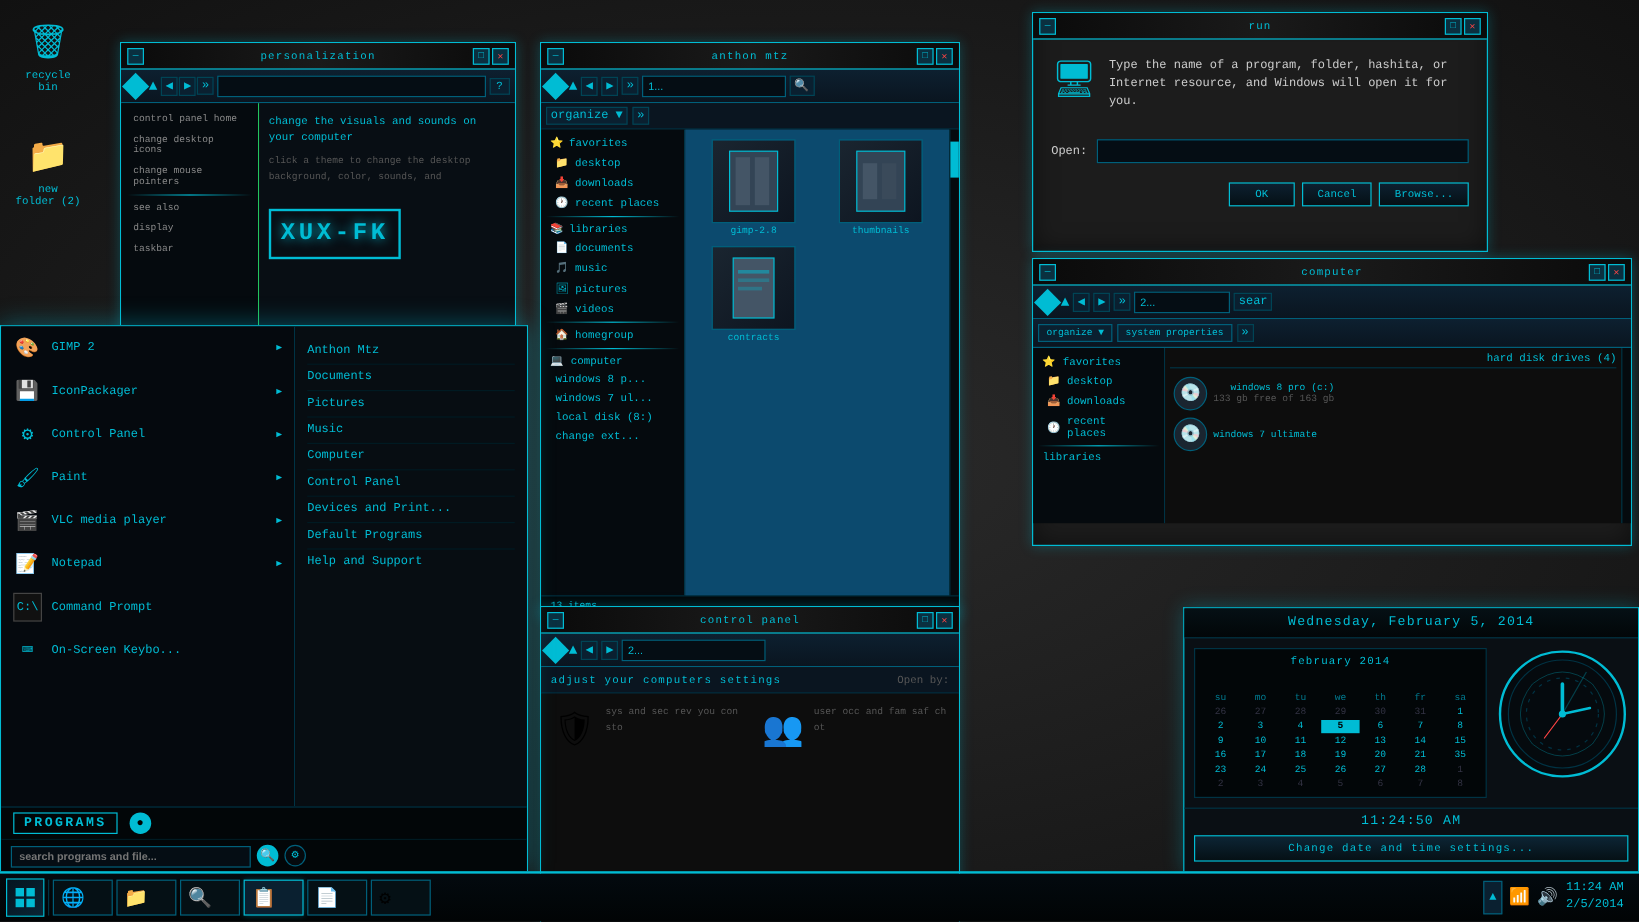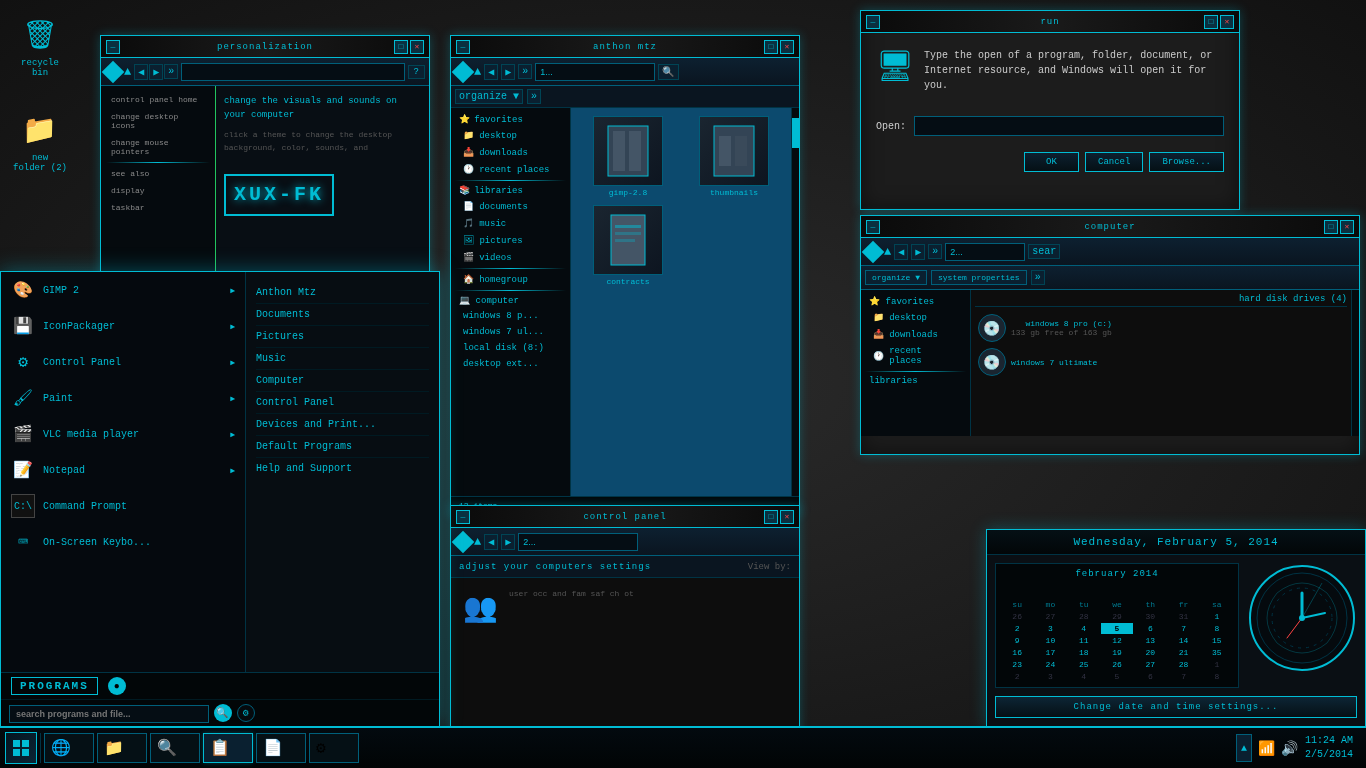"Type the open of a" div.run-text { text: open of a program, folder, document -> name of a program, folder, hashita }
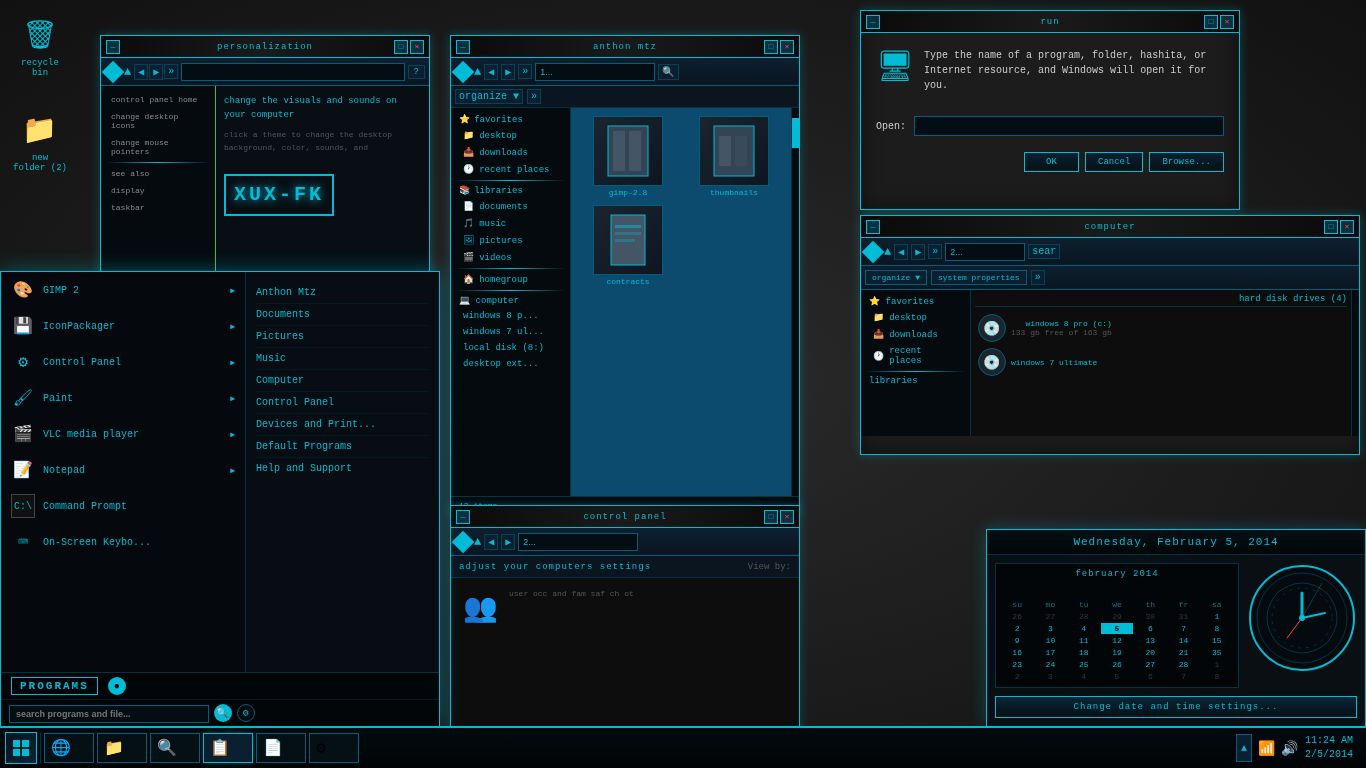"desktop ext..." span { text: desktop -> change }
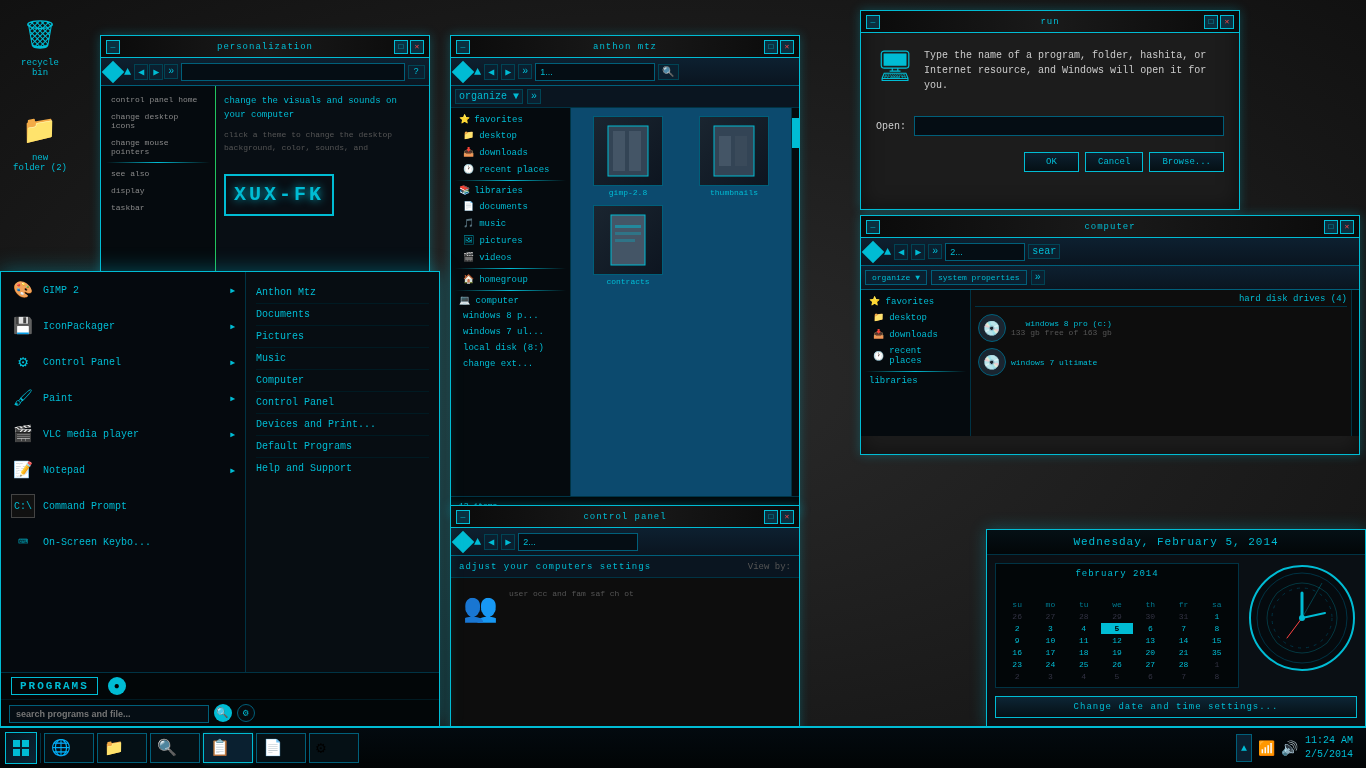"View by:" span { text: View -> Open }
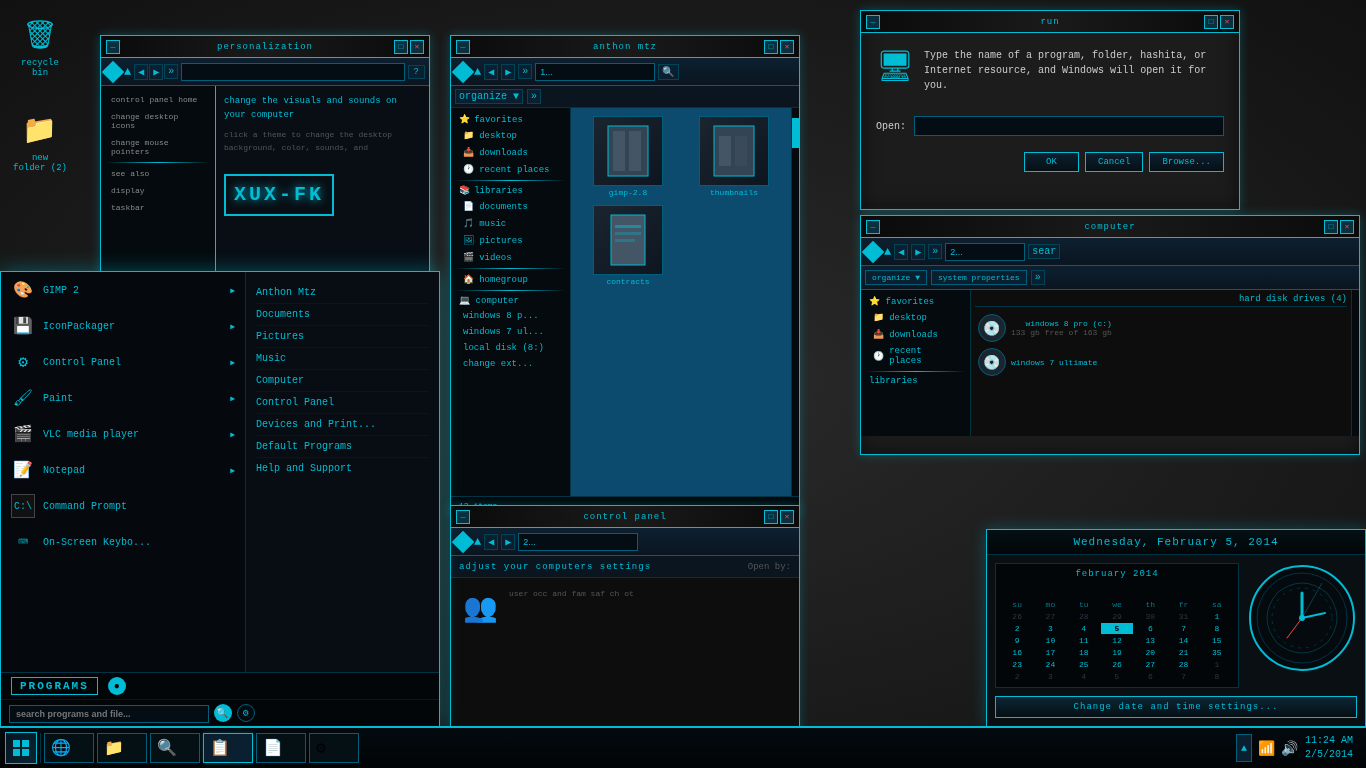"sys and sec rev you" div { html: none -> <div> <div>🛡</div> <div>sys and sec rev you con sto</div> </div> }
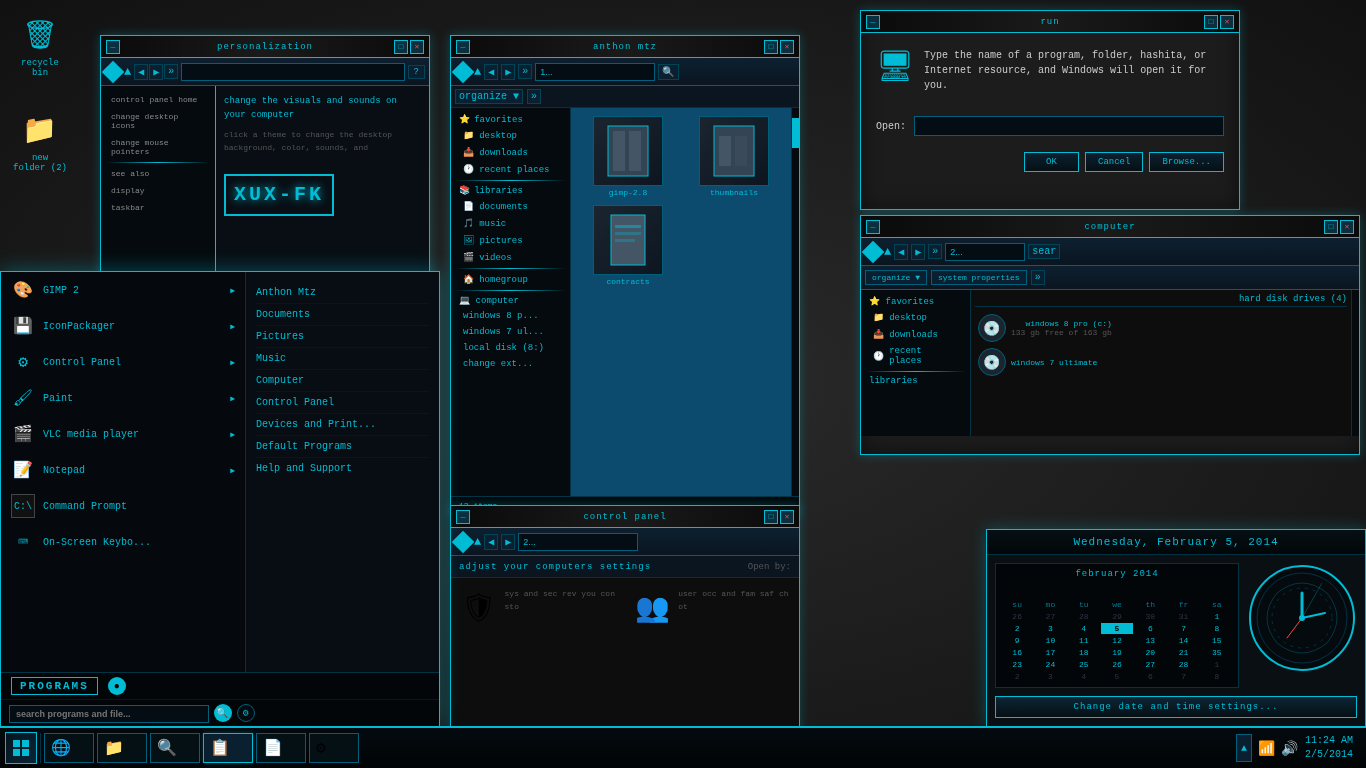"11:24:50 AM" div.clock-time-digital { html: none -> <div>11:24:50 AM</div> }
